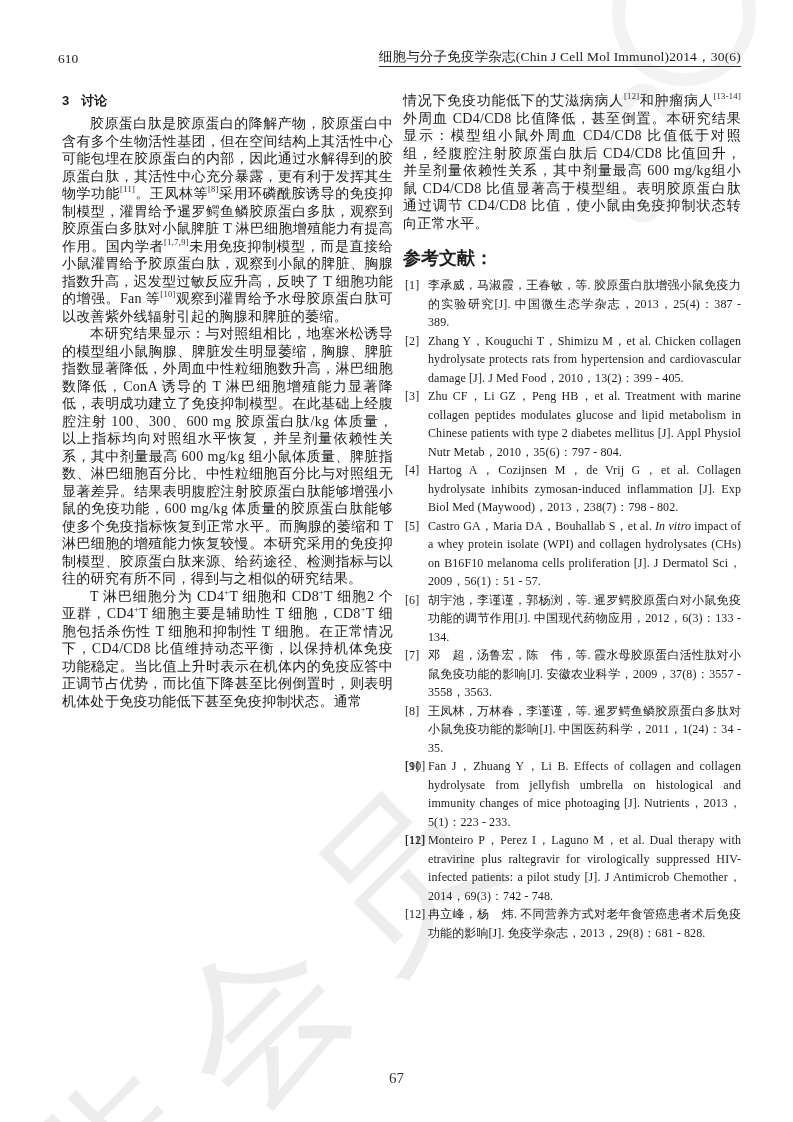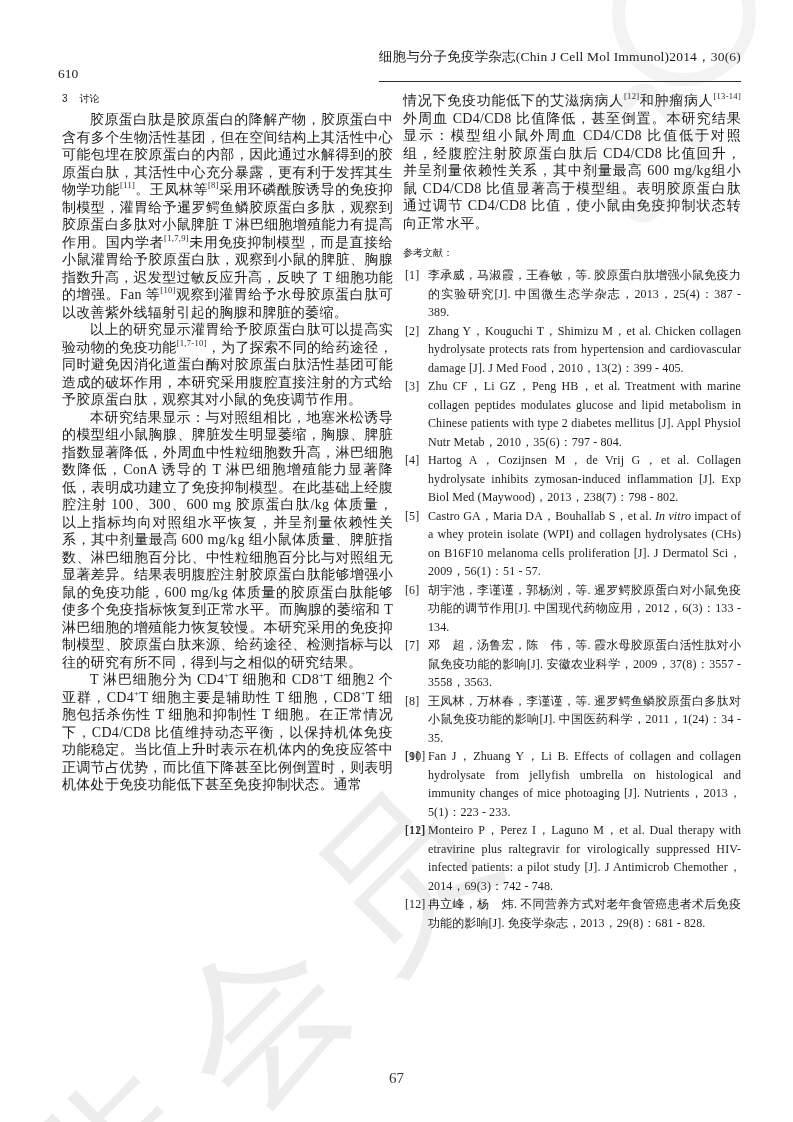"细胞与分子免疫学杂志(Chin J Cell Mol" .hdr .journal { padding-bottom: 15px -> 0 }
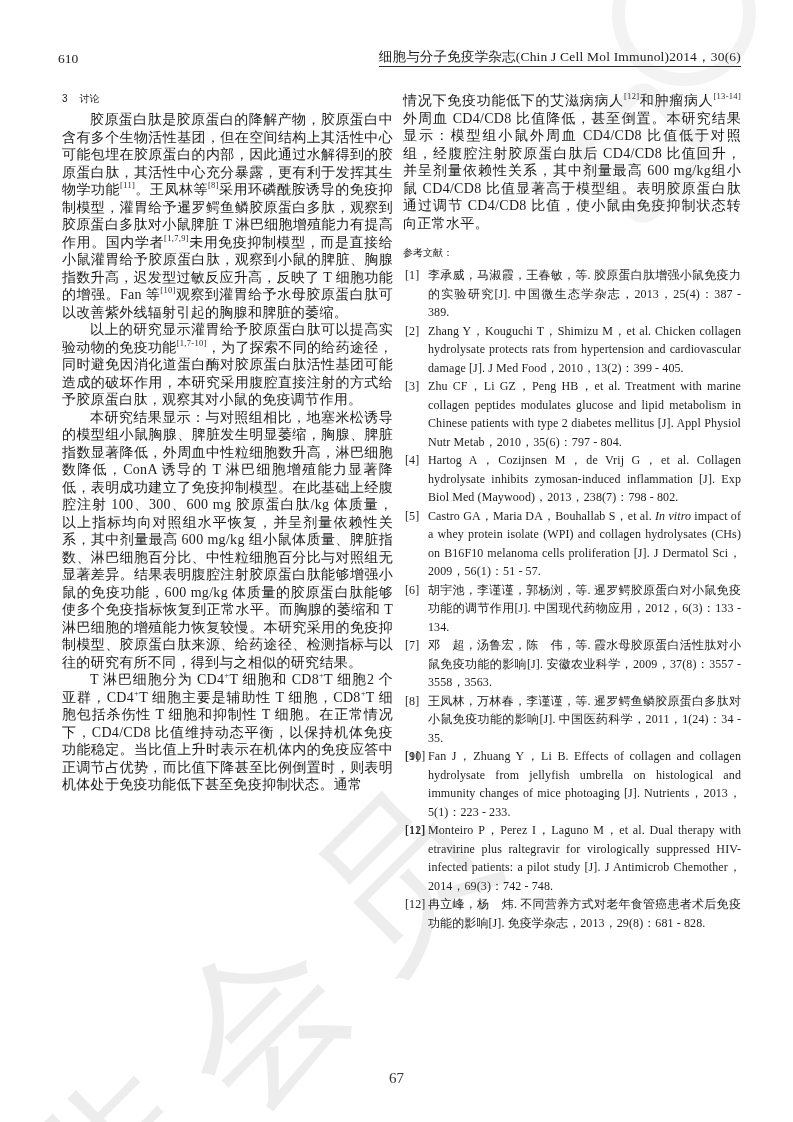"3 讨论" h3.sect { font-size: 10px -> 13px; font-weight: normal -> bold }
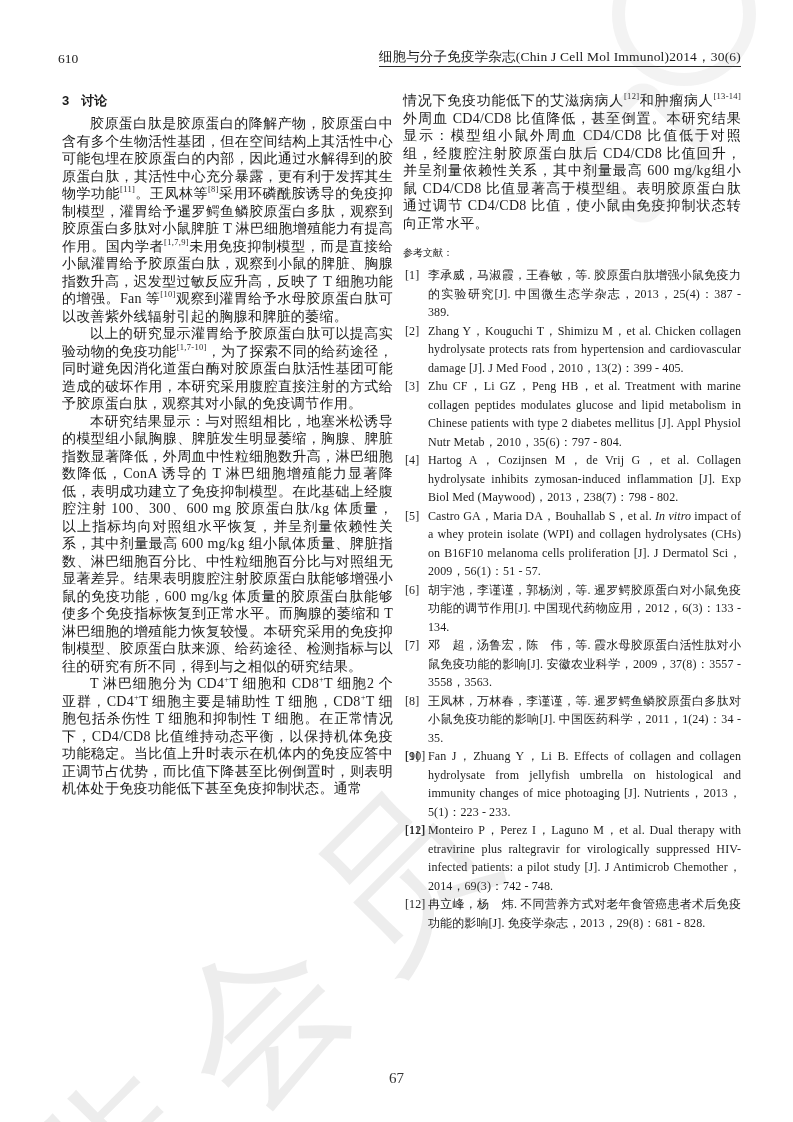"参考文献：" .refs-heading { font-size: 10px -> 18px; font-weight: normal -> bold }
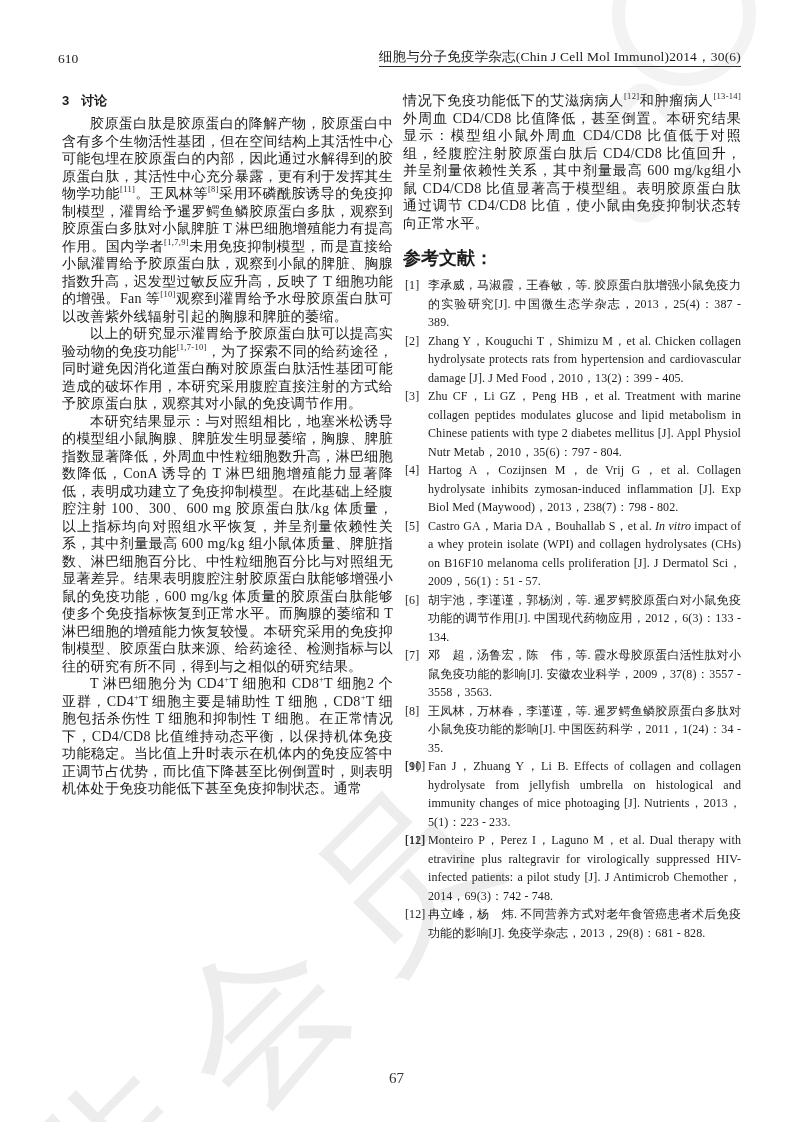"以上的研究显示灌胃给予胶原蛋白肽可以提高实验动物的免疫功能[1,7-10]，为了" p.body { html: <p>以上的研究显示灌胃给予胶原蛋白肽可以提高实验动物的免疫功能<sup>[1,7-10]</sup>，为了探索不同的给药途径，同时避免因消化道蛋白酶对胶原蛋白肽活性基团可能造成的破坏作用，本研究采用腹腔直接注射的方式给予胶原蛋白肽，观察其对小鼠的免疫调节作用。</p> -> none }
